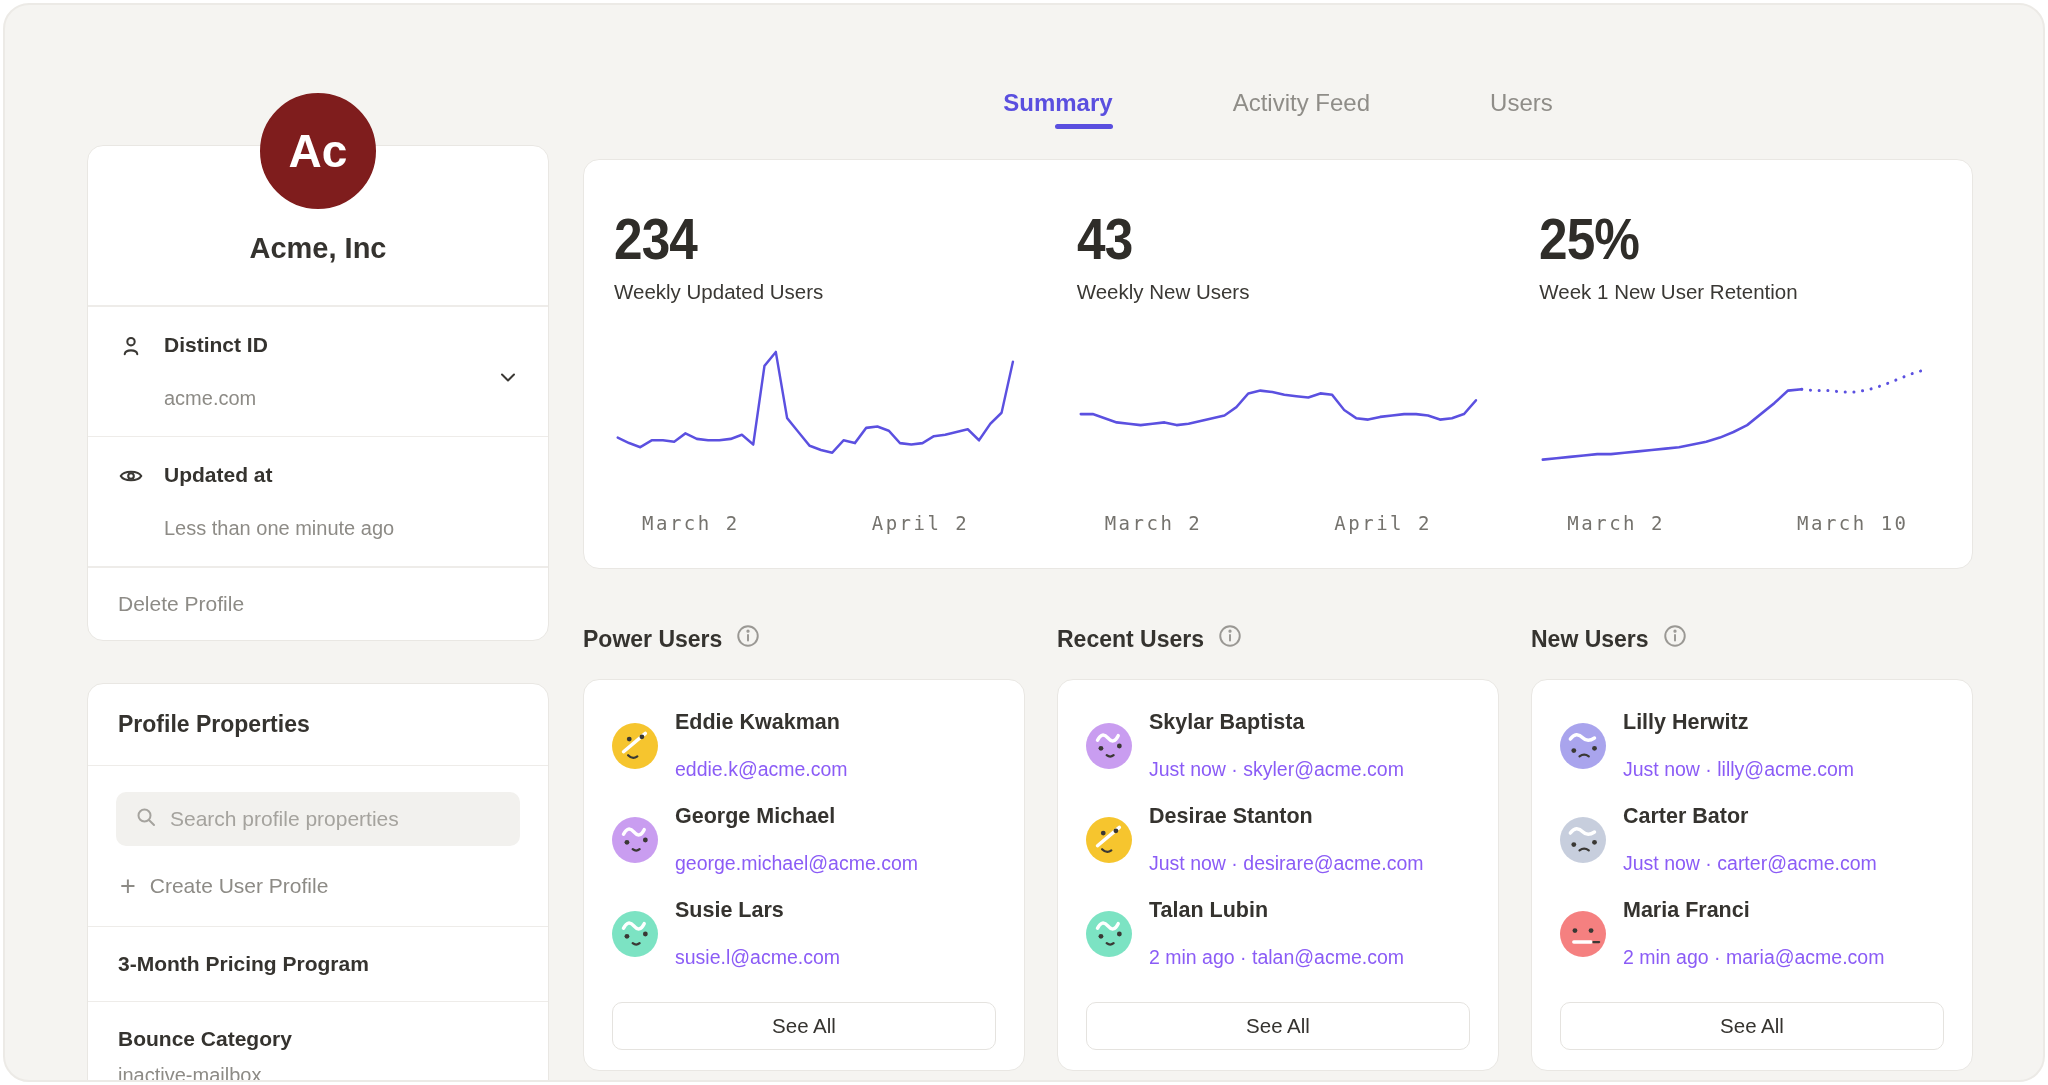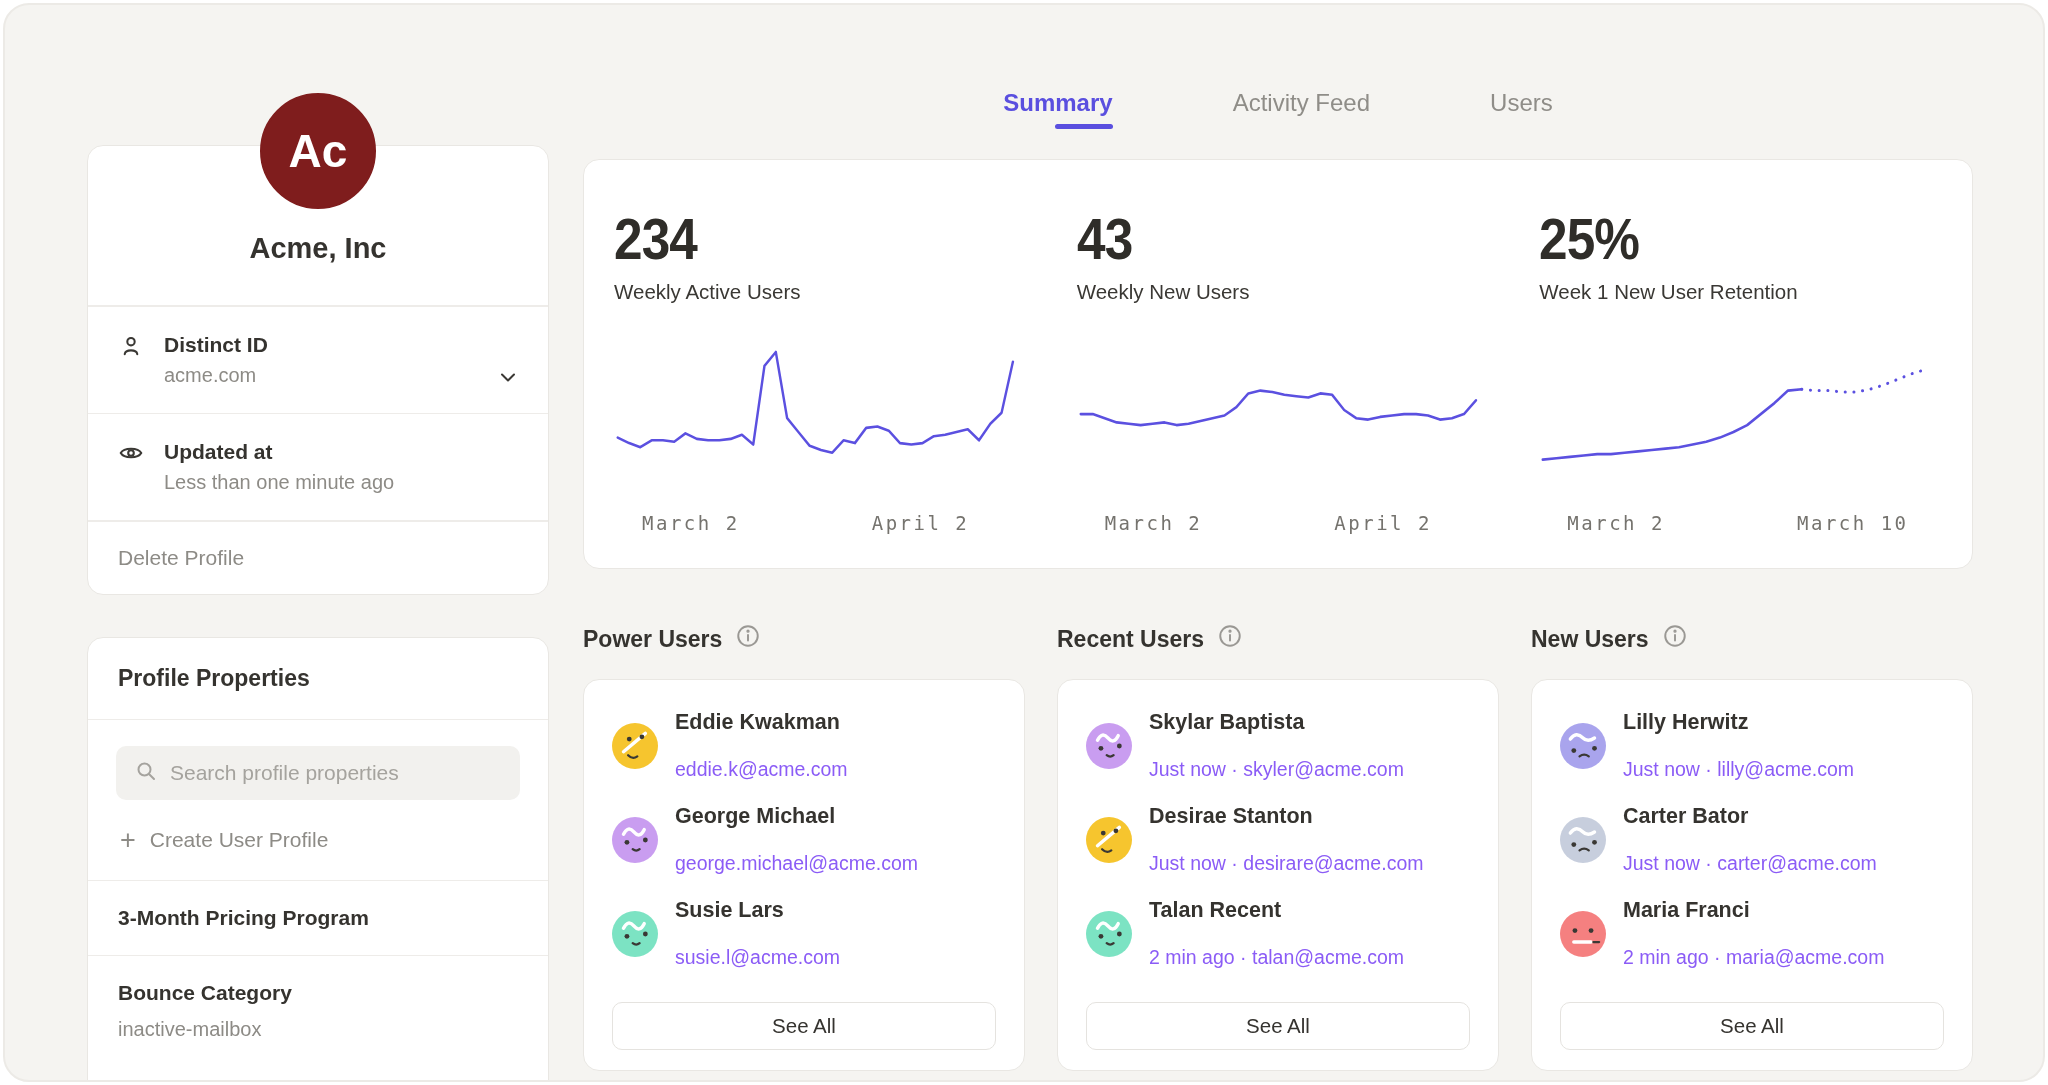"Weekly Active Users" div.stat-label { text: Active -> Updated }
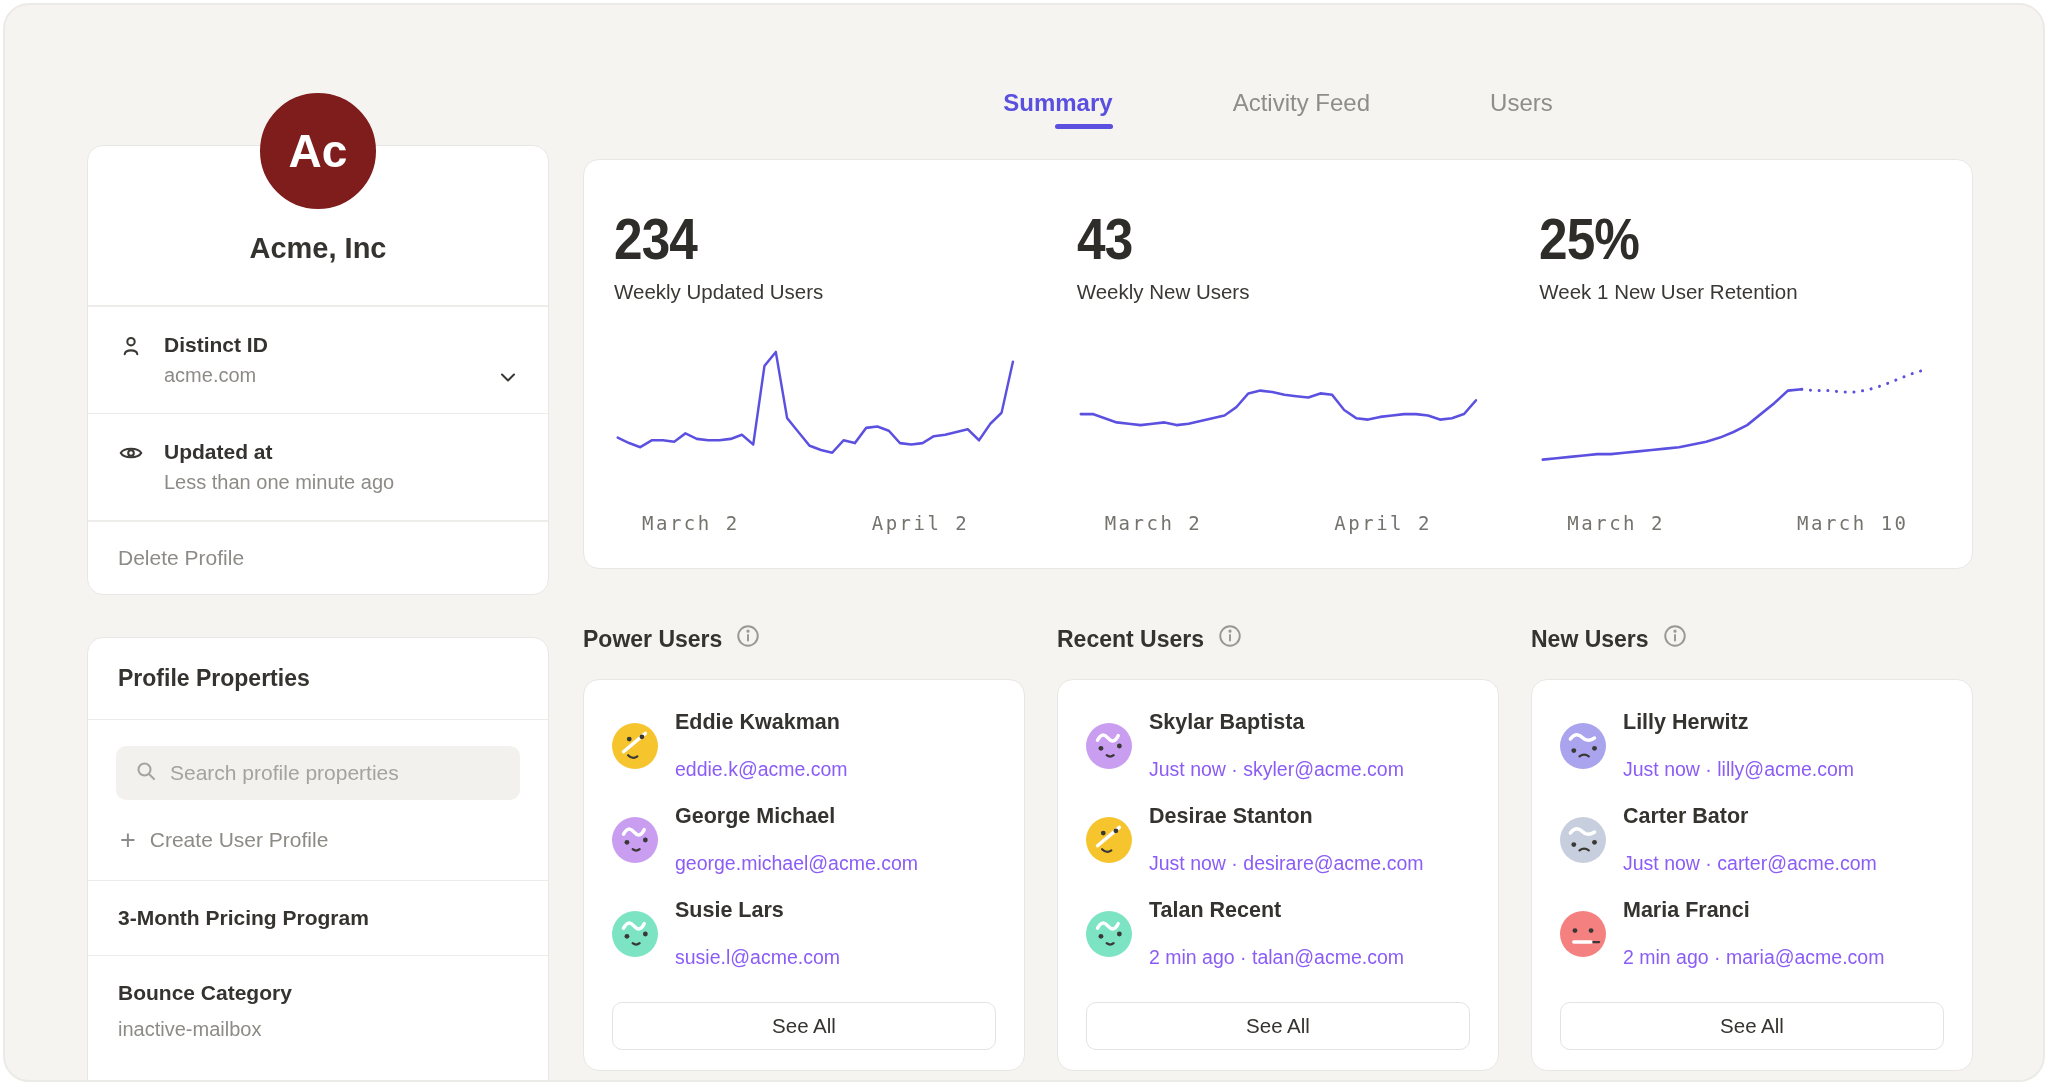"acme.com" .pvalue { margin-top: 7px -> 30px }
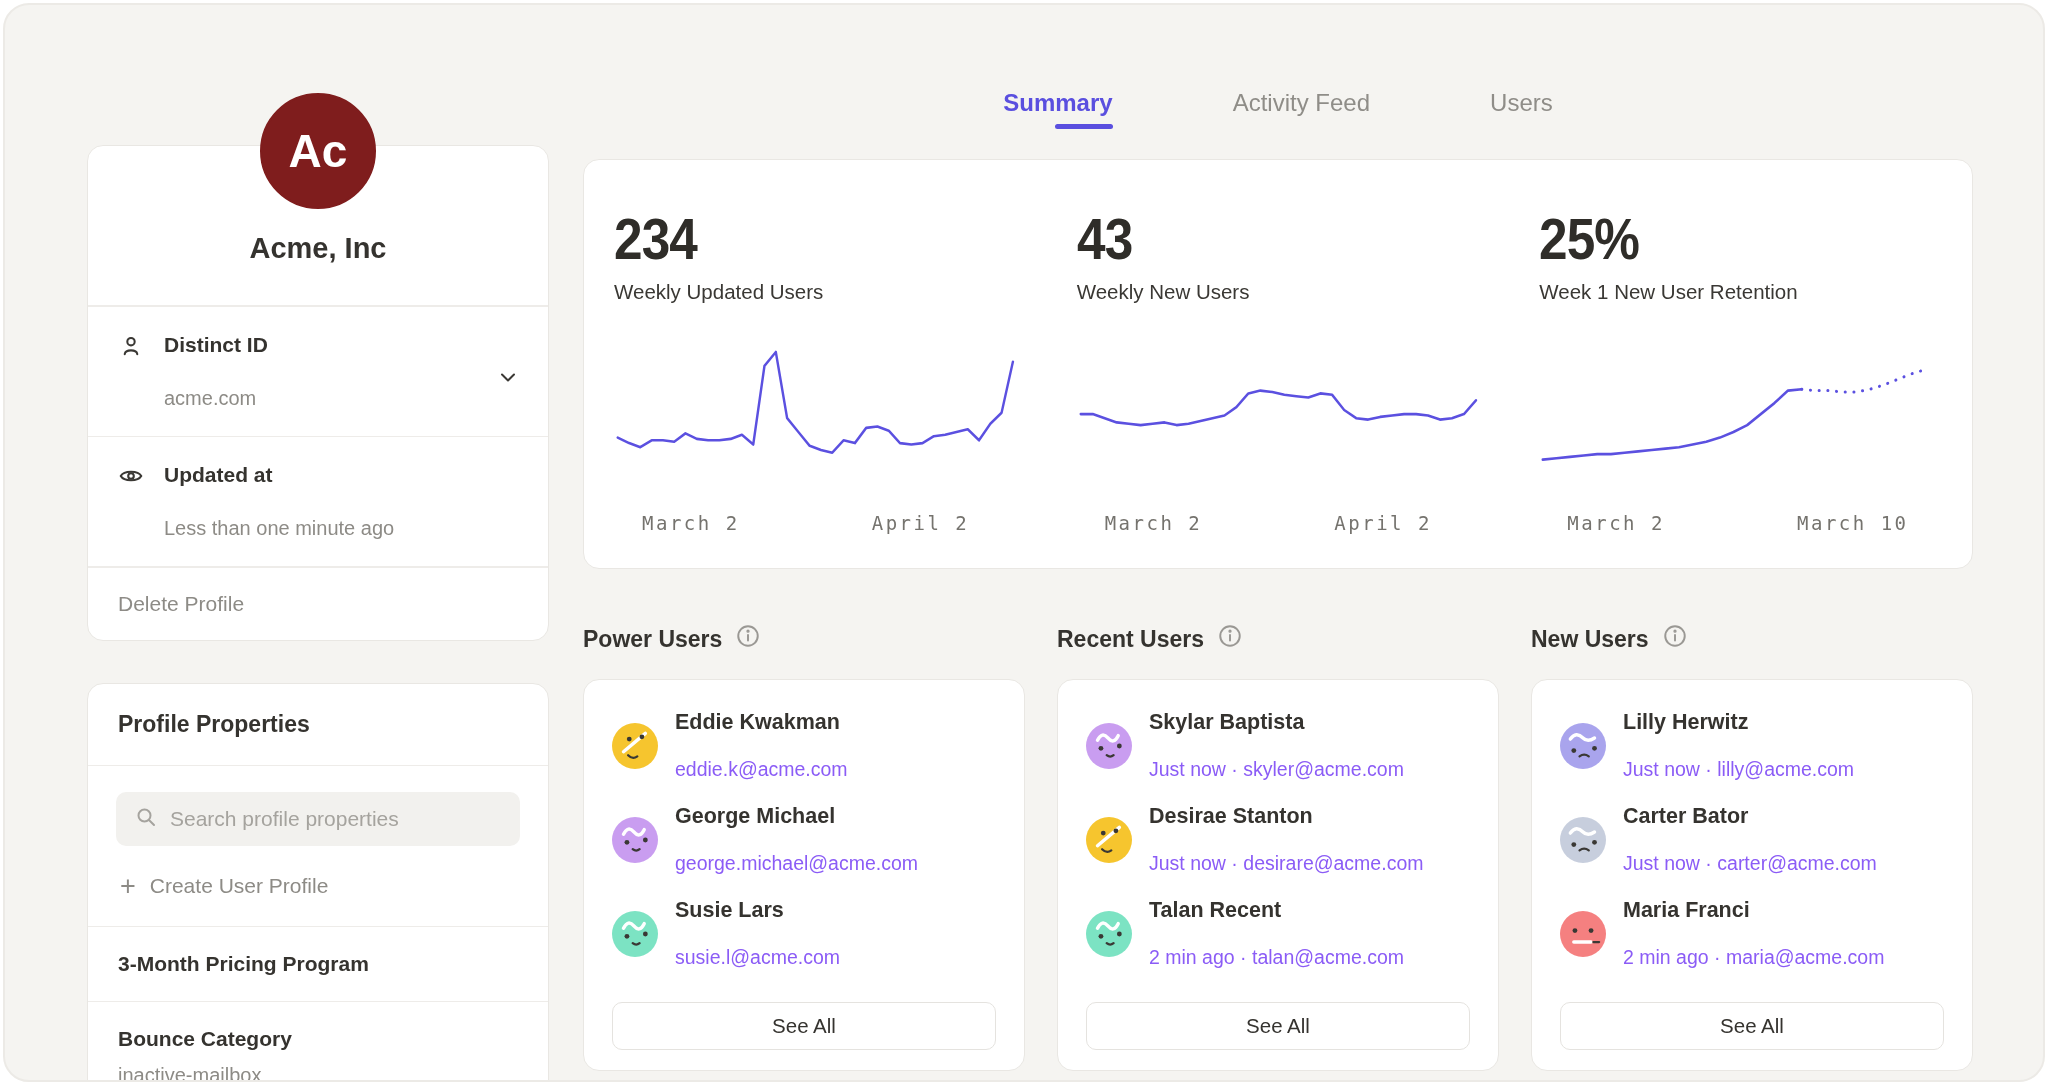"Talan Recent" div.user-name { text: Recent -> Lubin }
